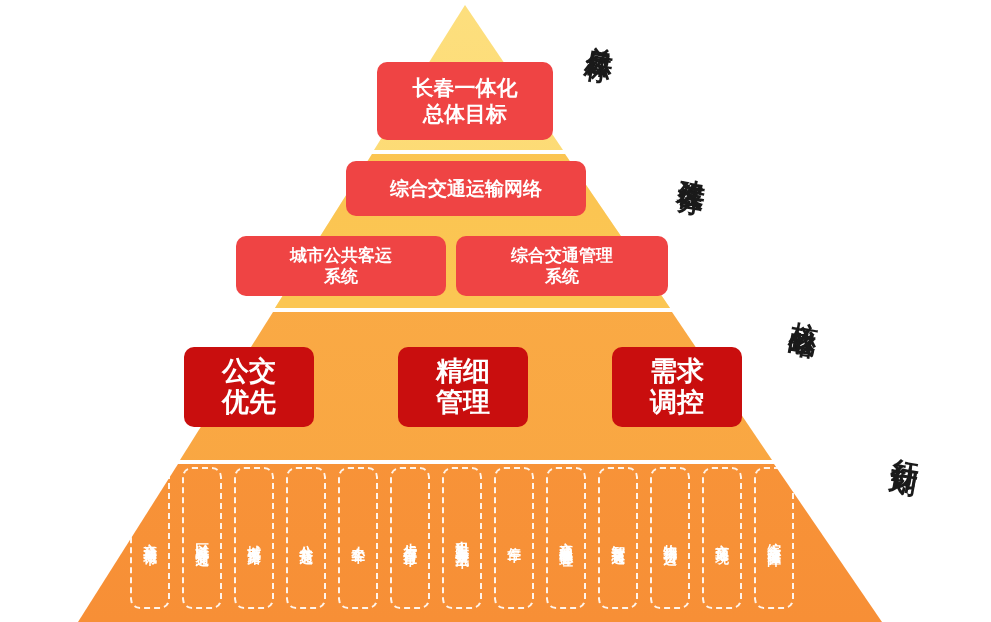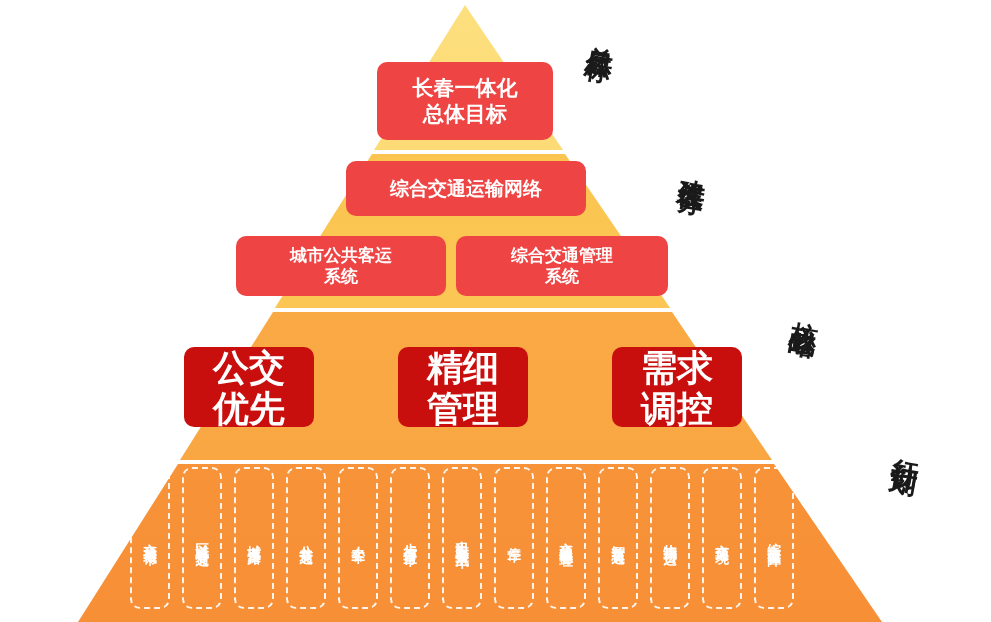"公交" .strategy-box { font-size: 36px -> 27px; justify-content: space-between -> center }
